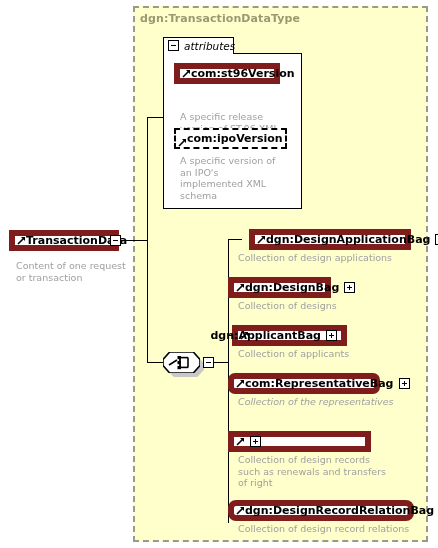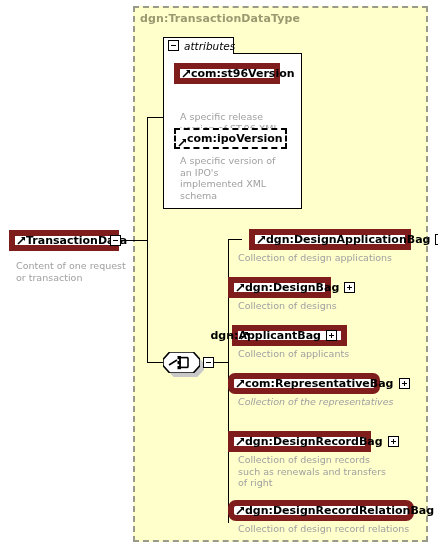"dgn:DesignRecordBag" span { html: <span>dgn:DesignRecordBag</span> -> none }
